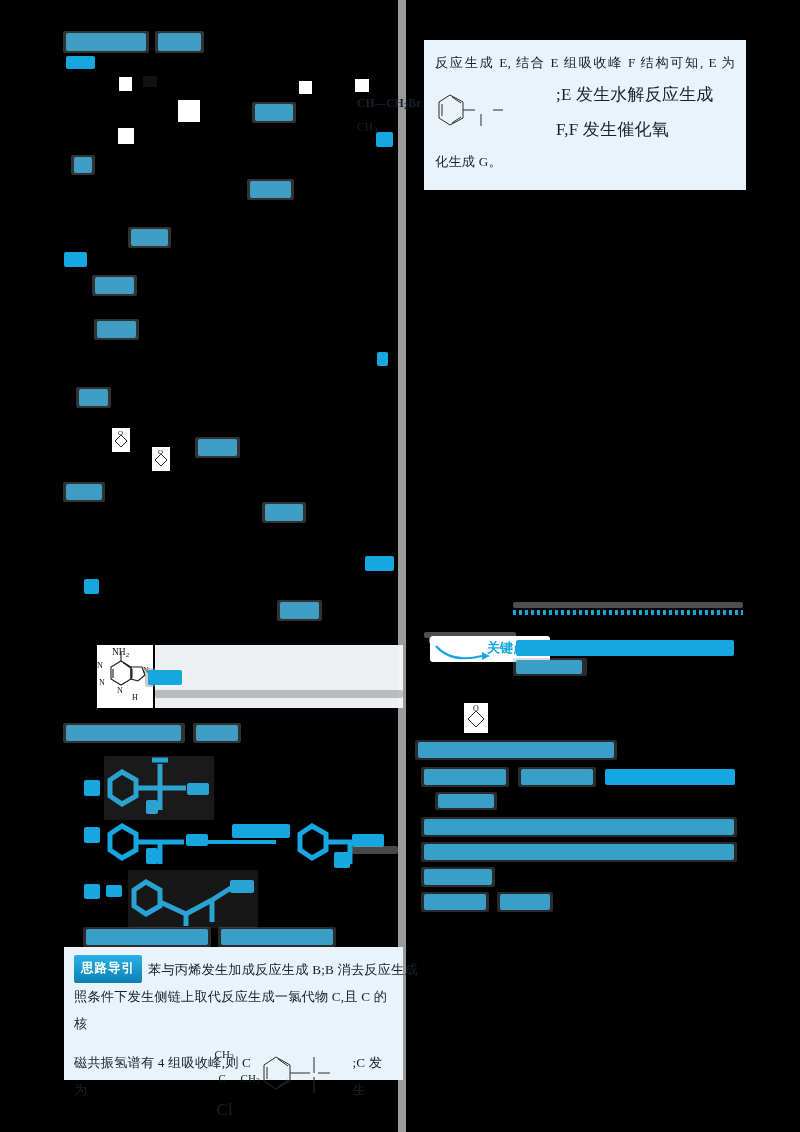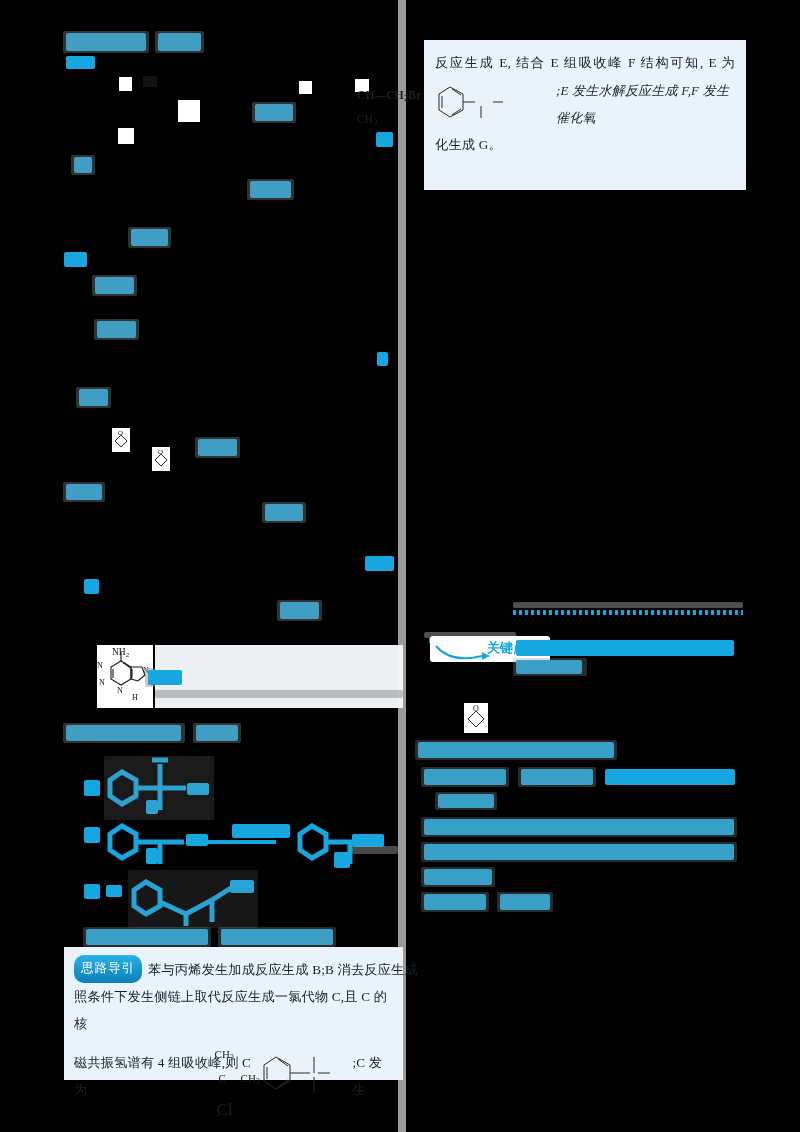";E 发生水解反应生成 F,F 发生催化氧" span { font-size: 13px -> 17px; font-style: italic -> none }
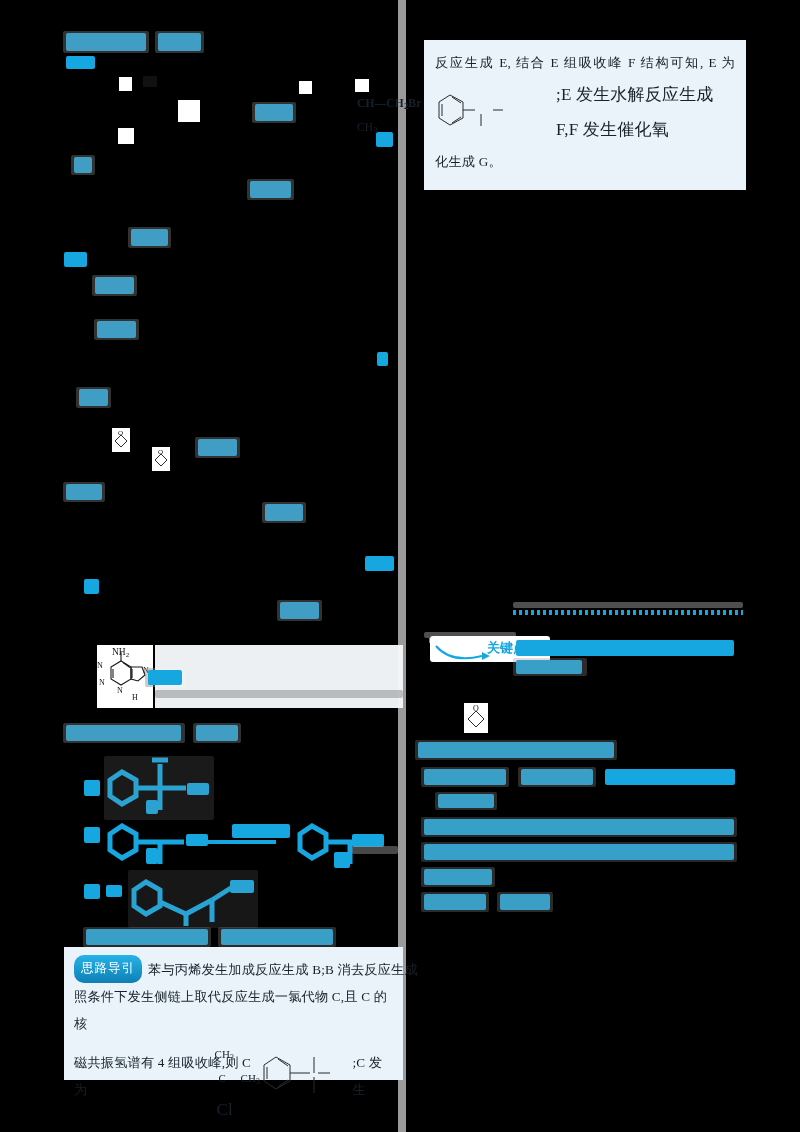"思路导引" .badge { border-radius: 10px -> 2px; font-weight: normal -> bold }
